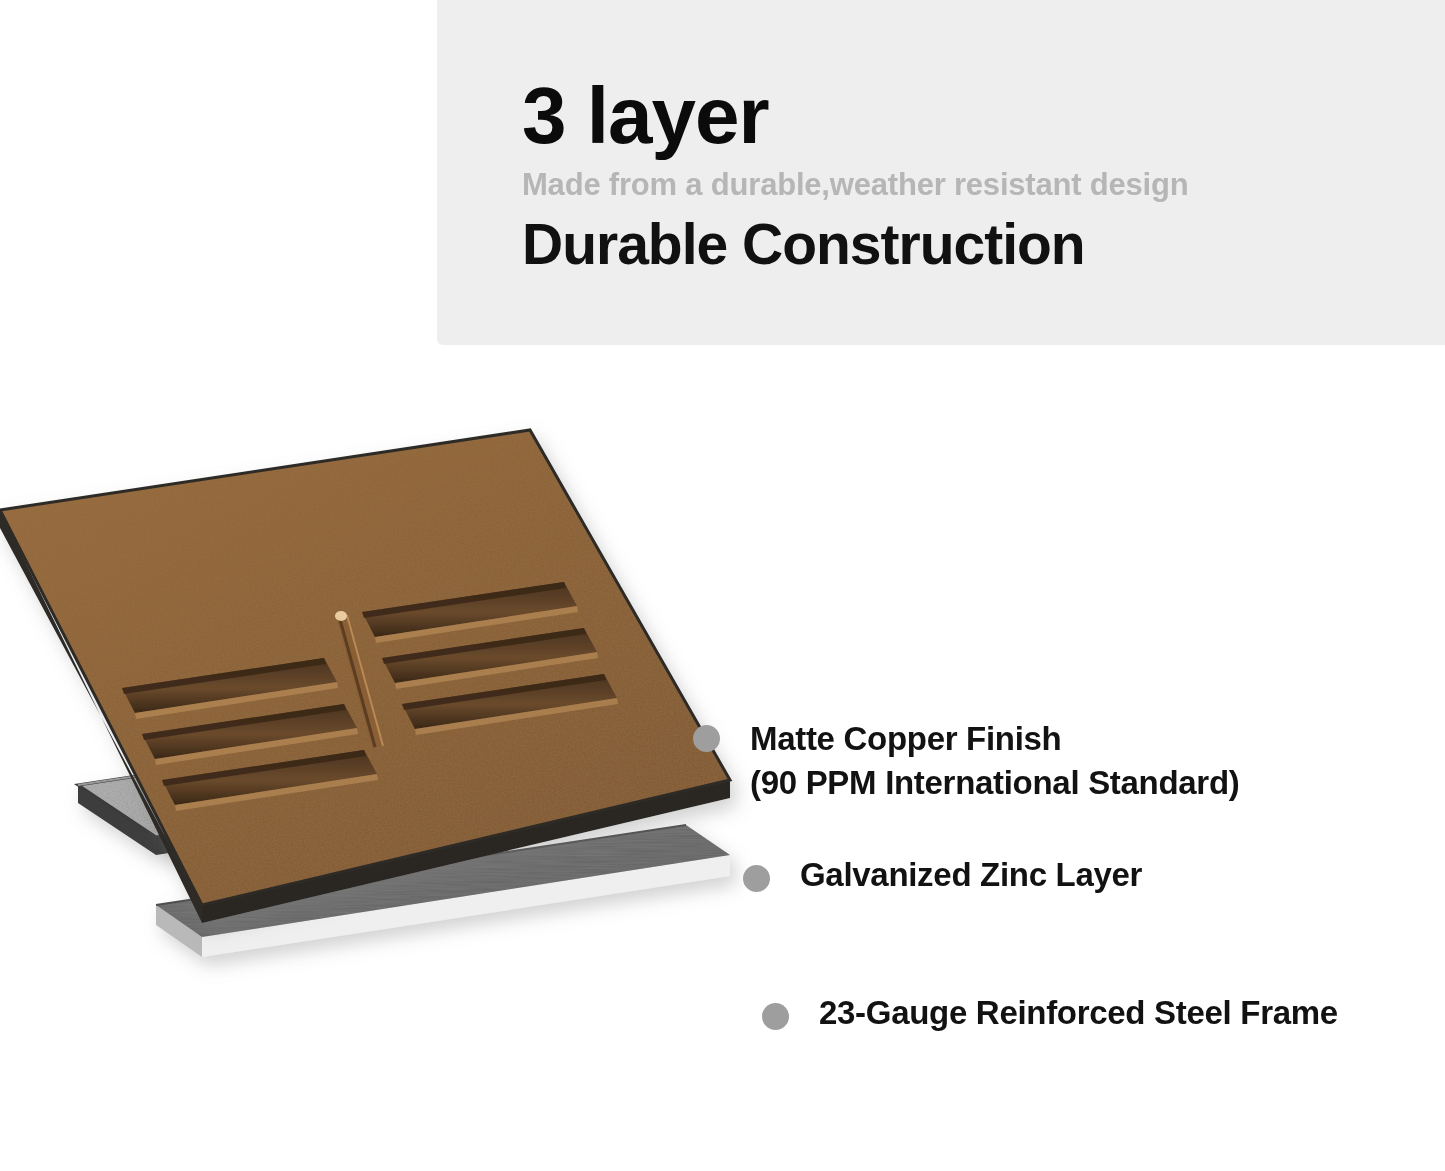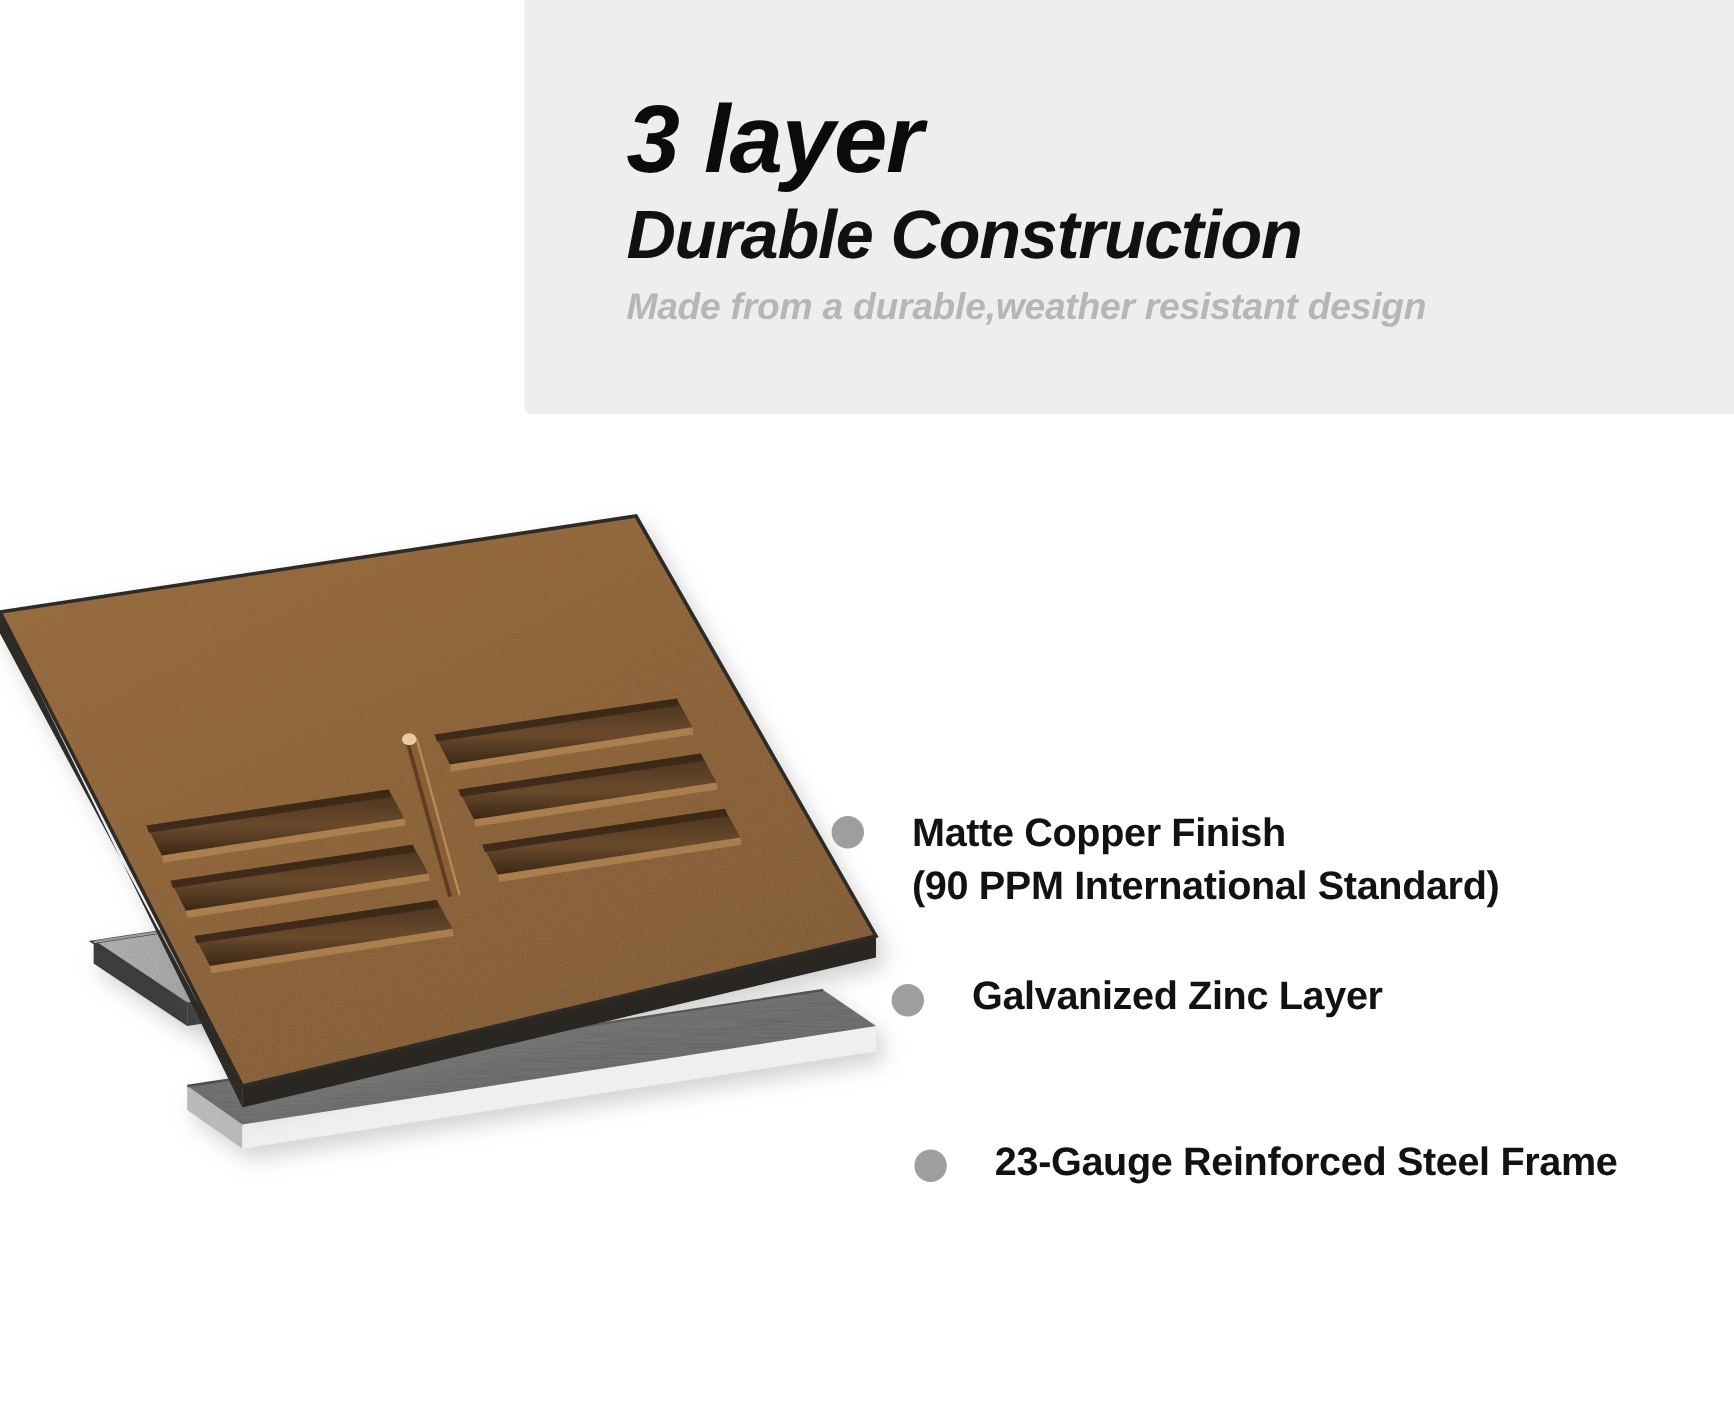"3 layer" #header-panel { font-style: italic -> none }
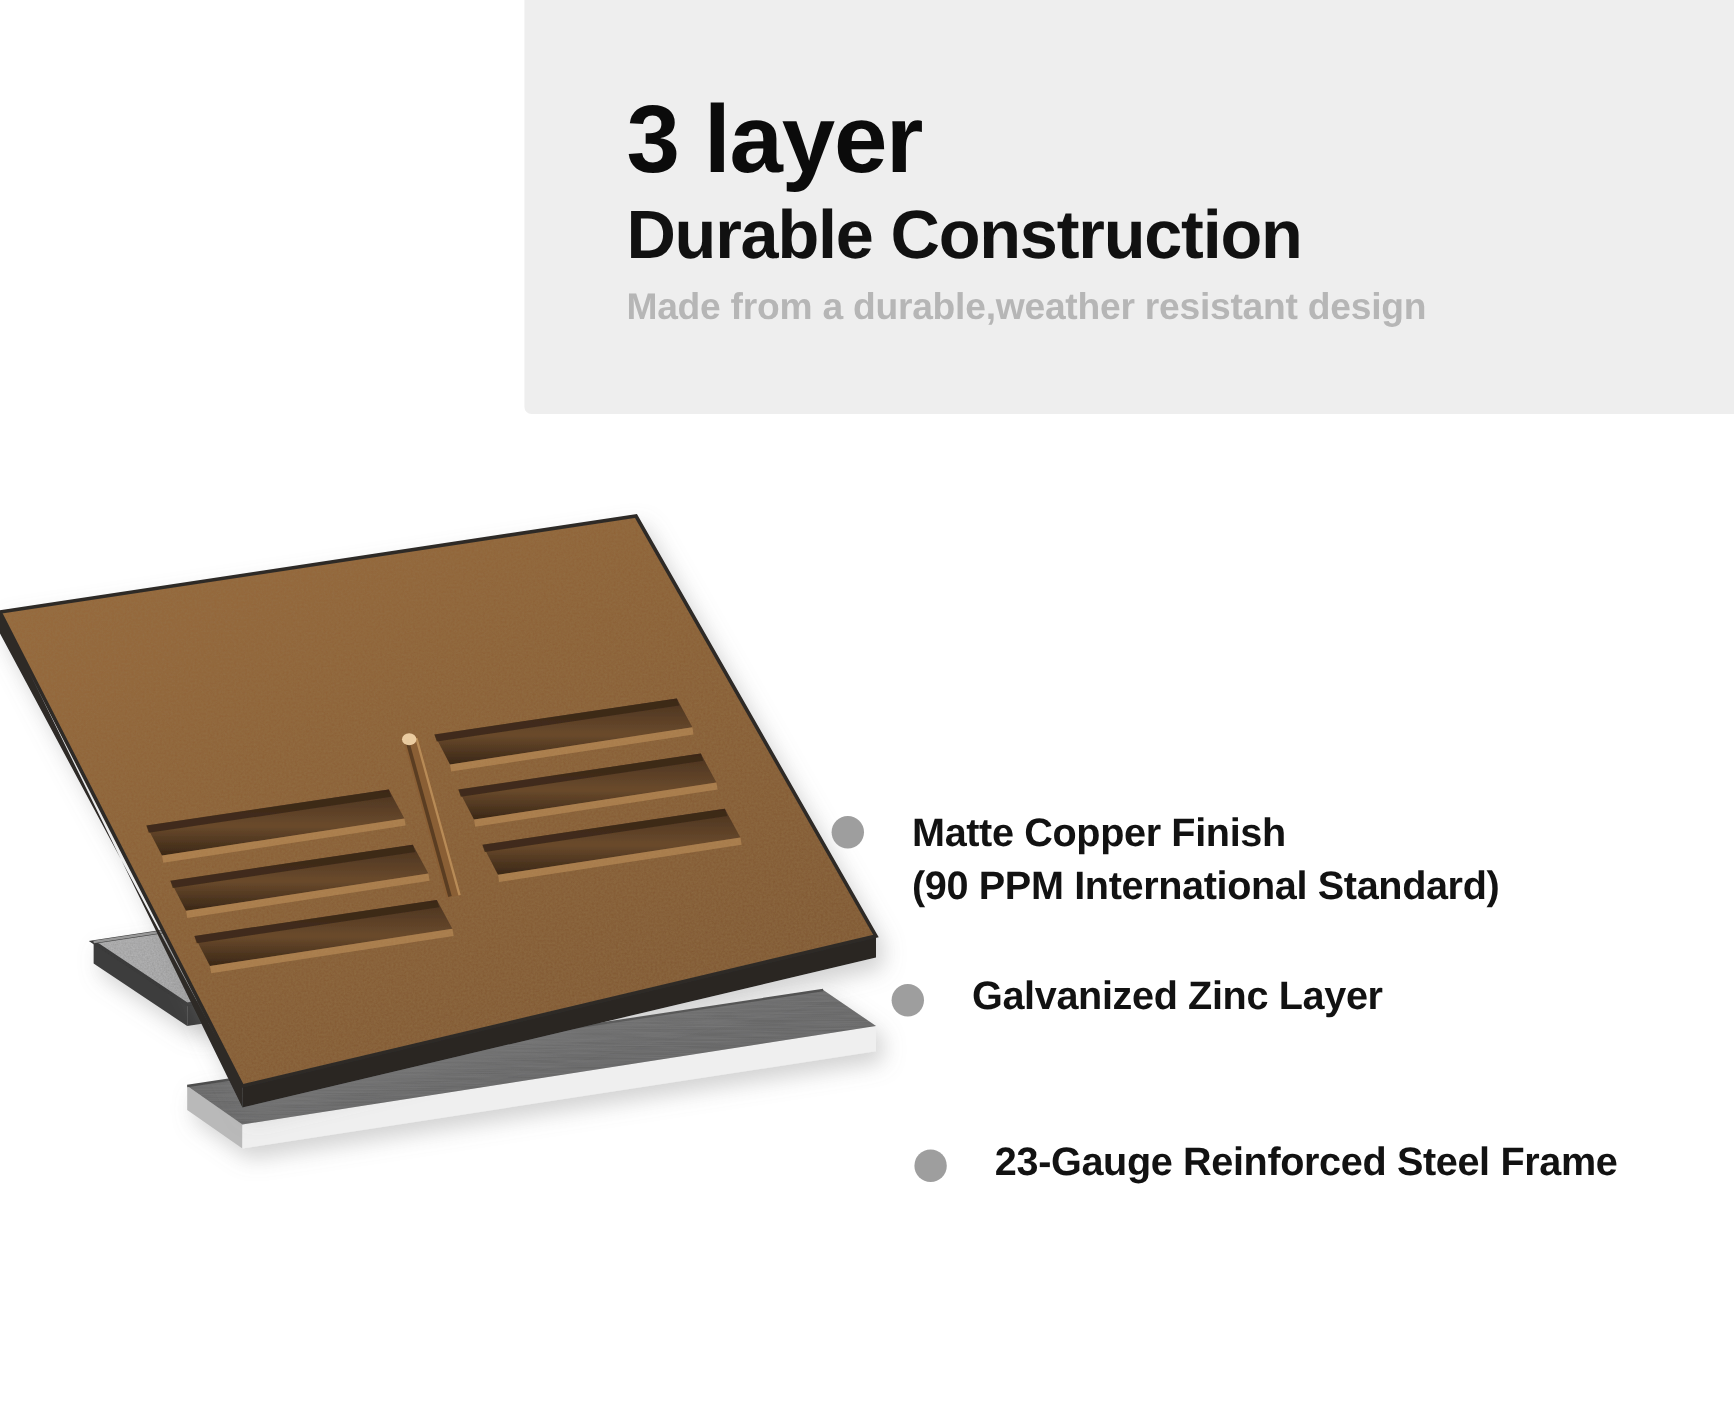"Durable Construction" div { order: before "Made from a durable,weather resistant" -> after "Made from a durable,weather resistant" }
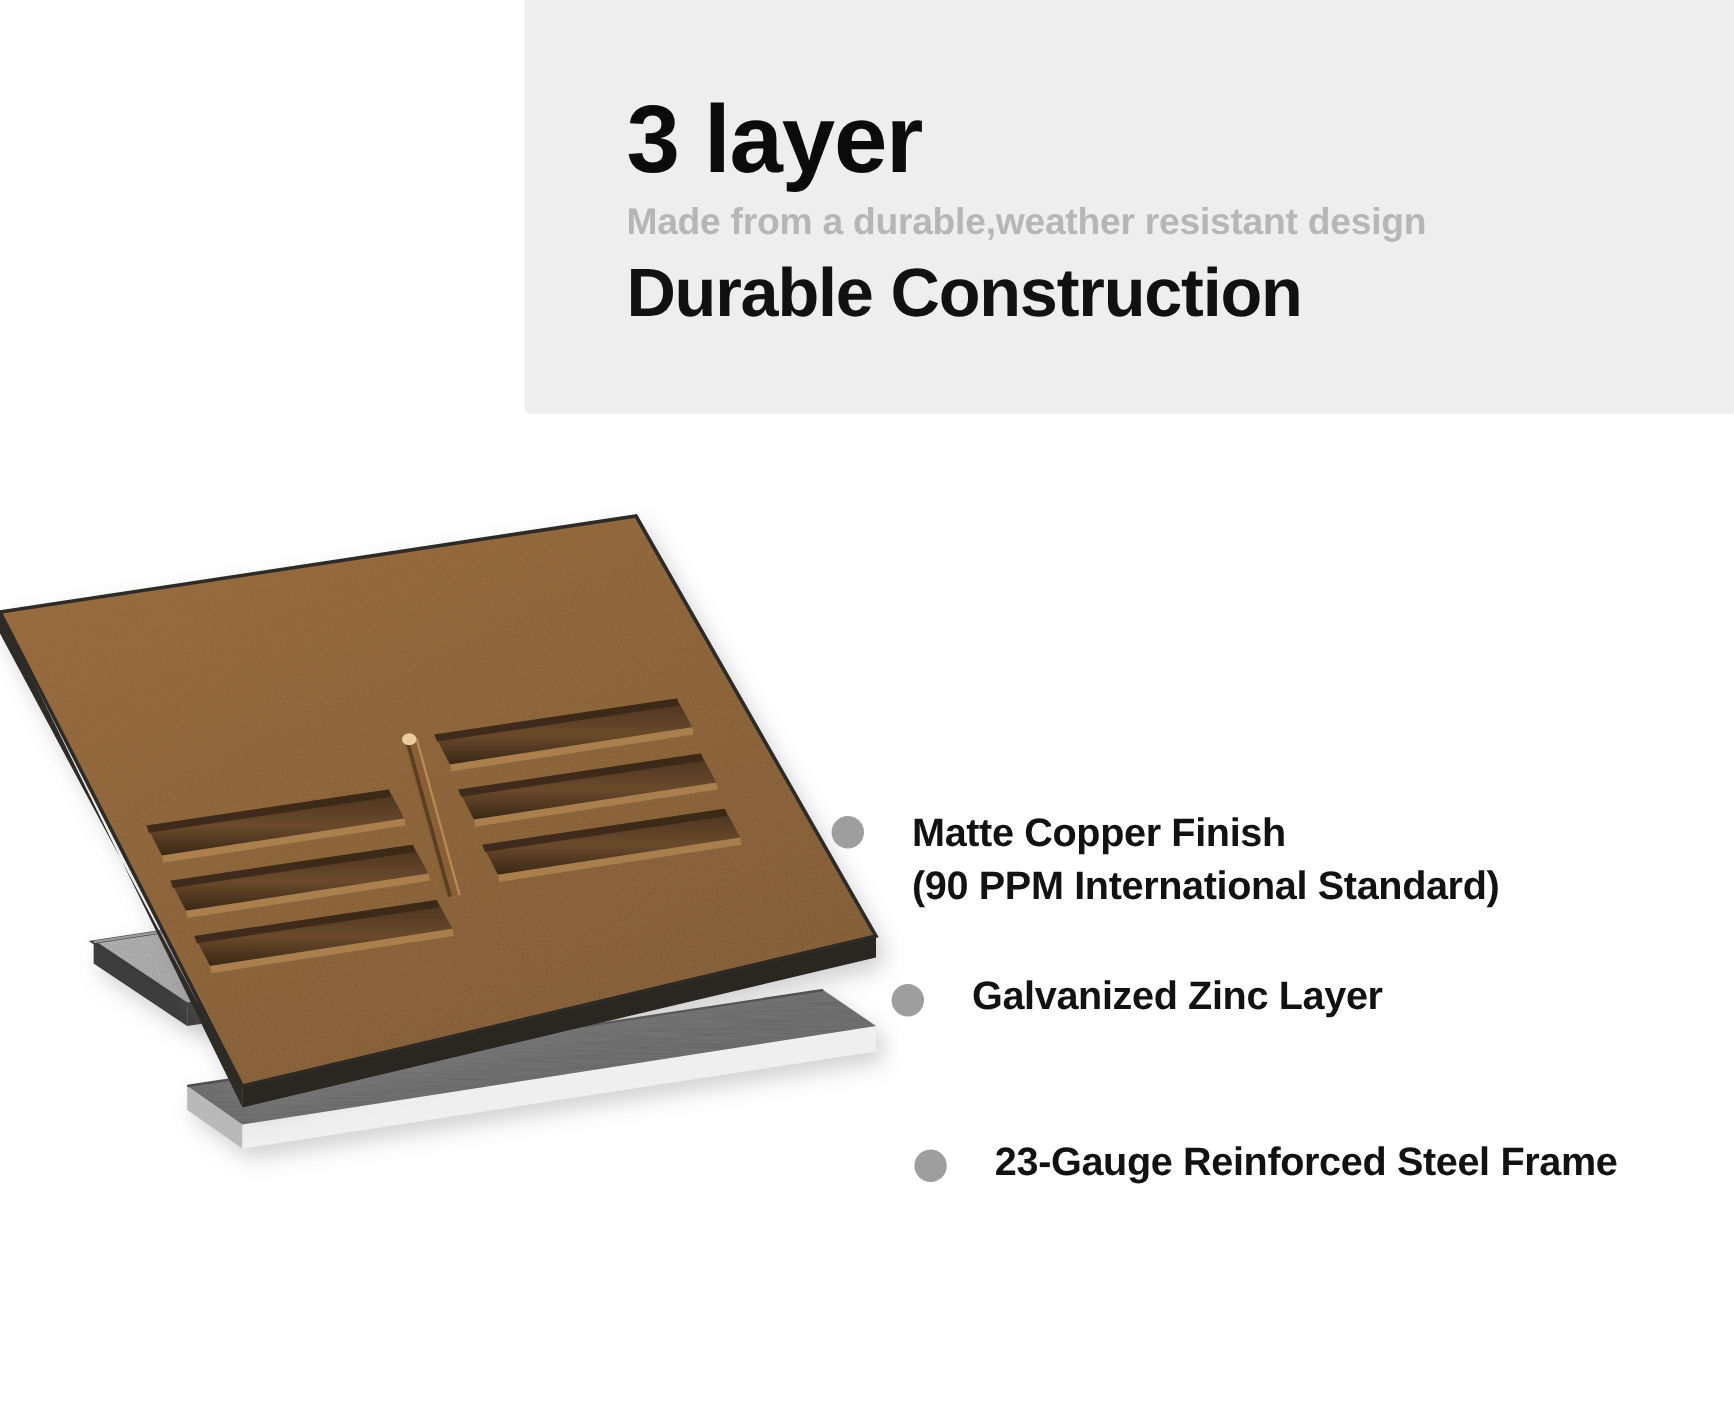"Matte Copper Finish" .callout { gap: 10px -> 0px; margin-top: none -> 45px }
